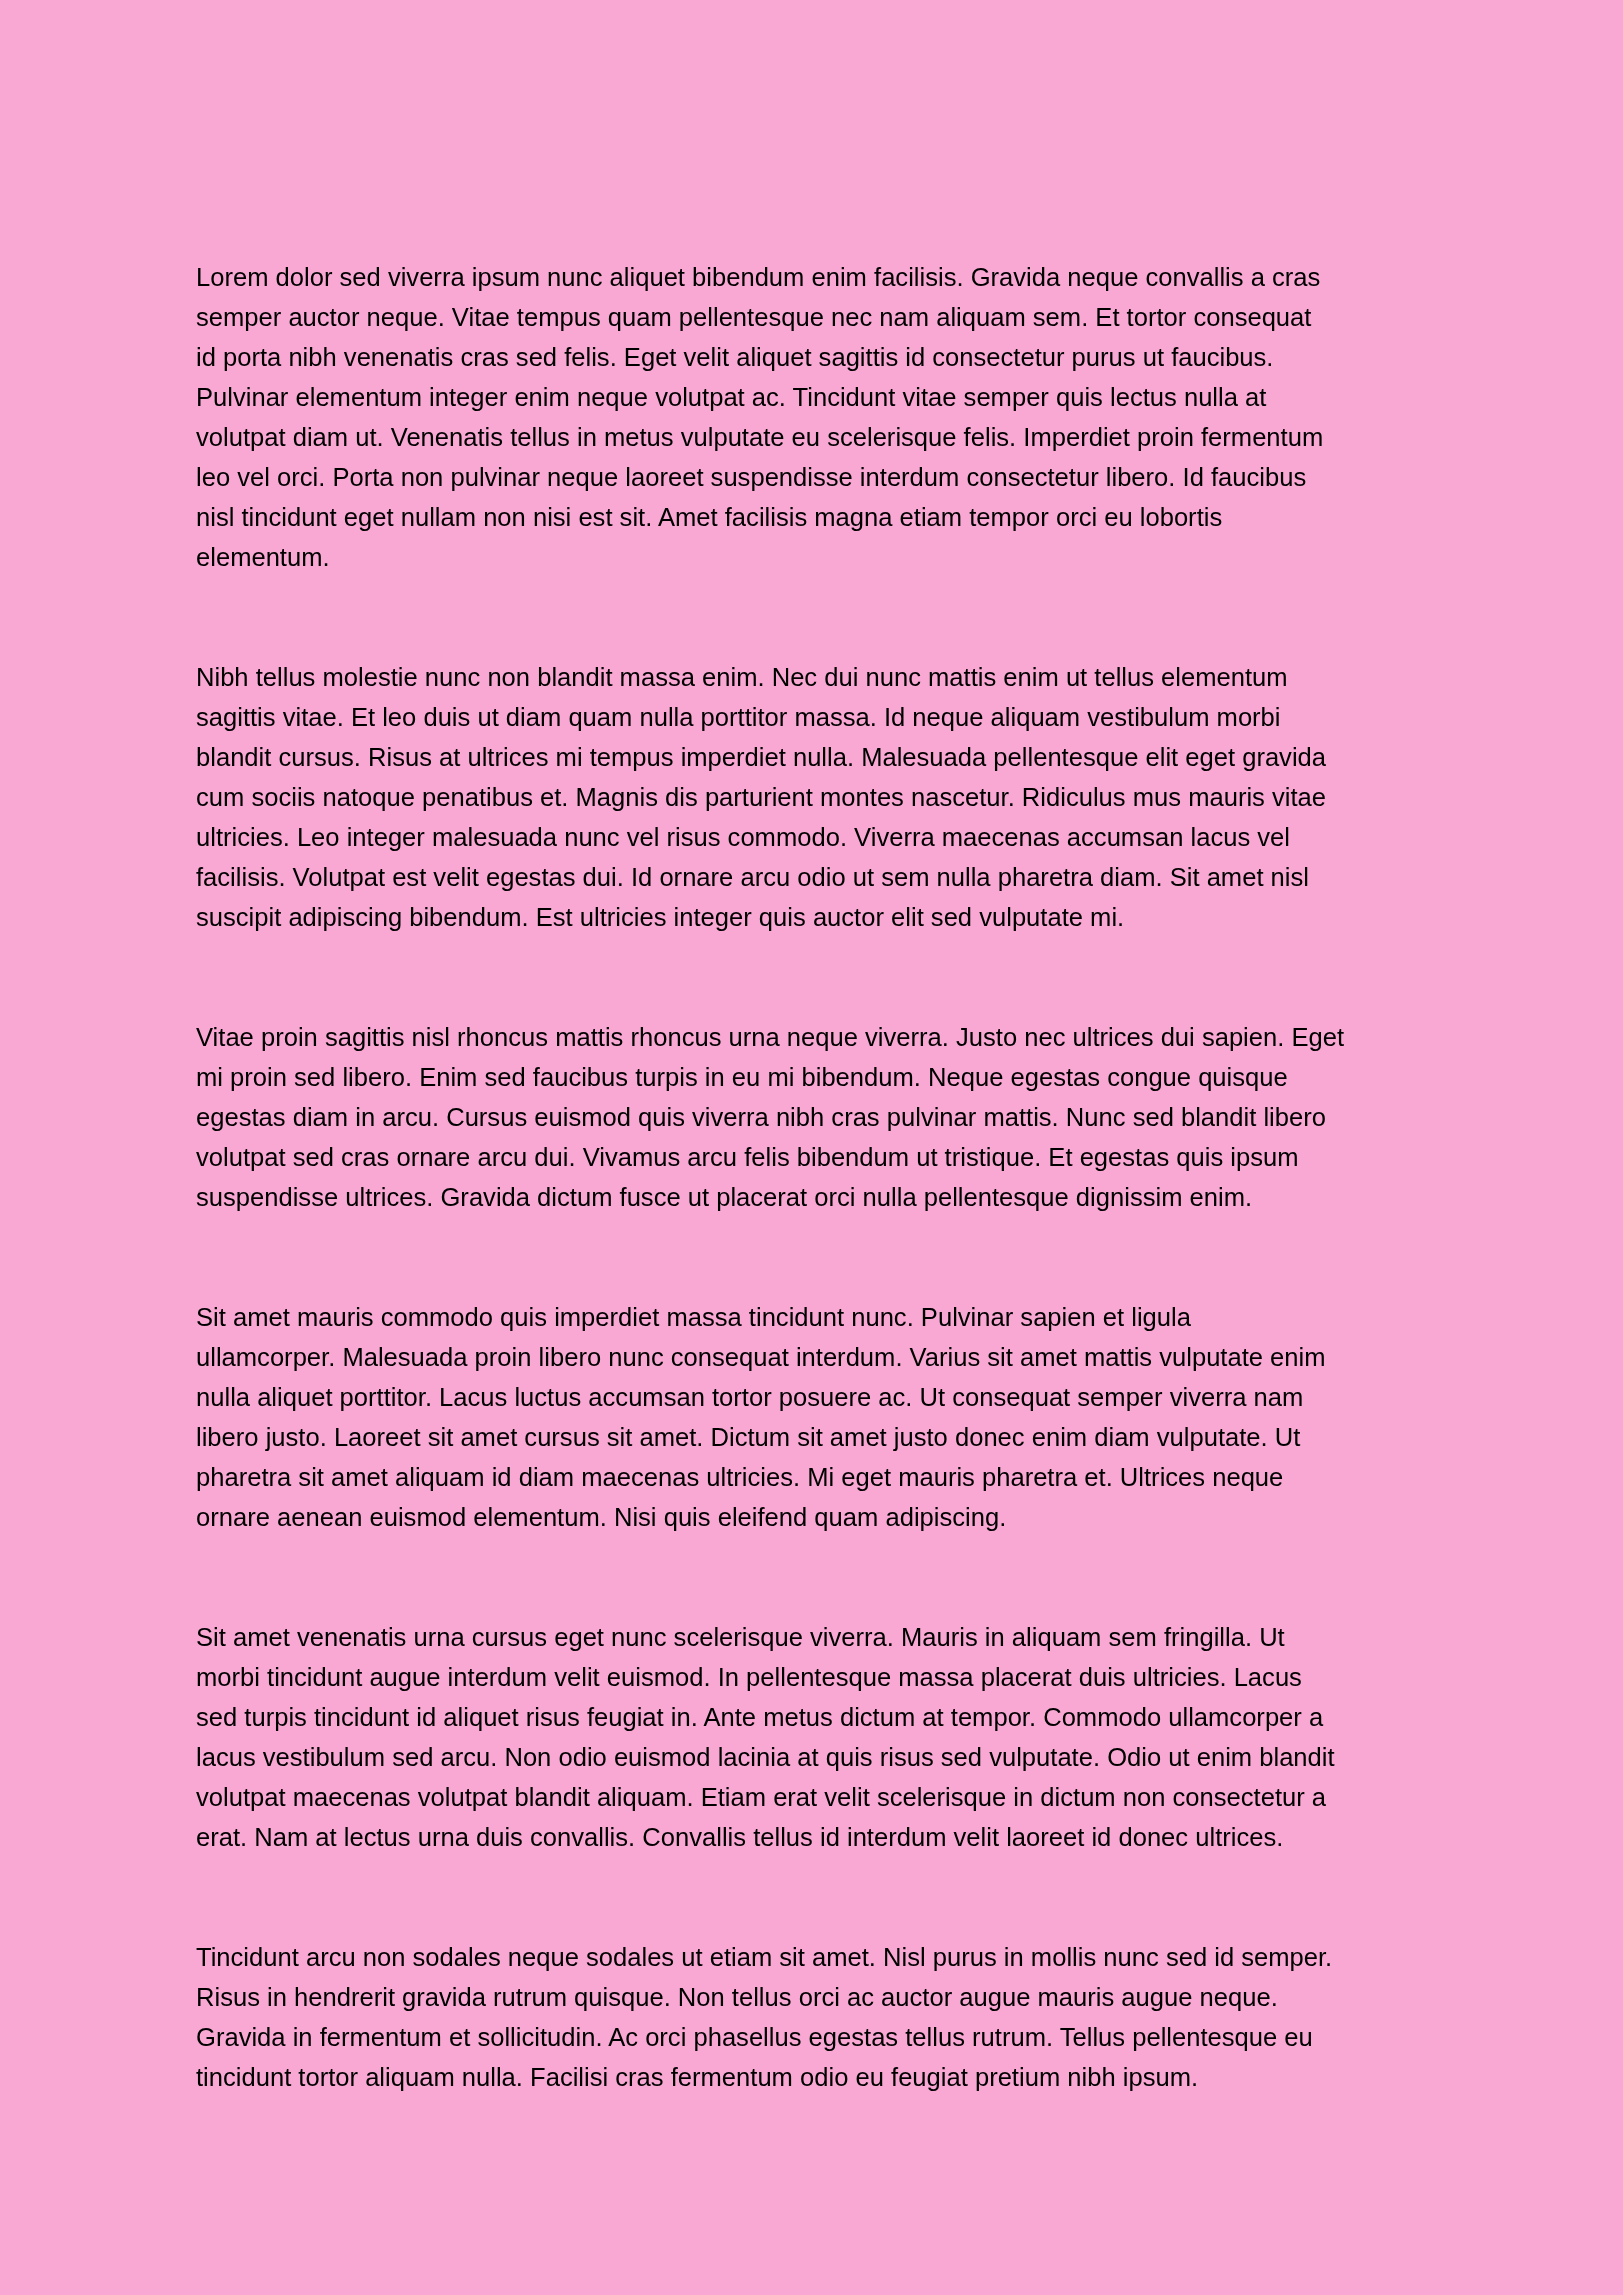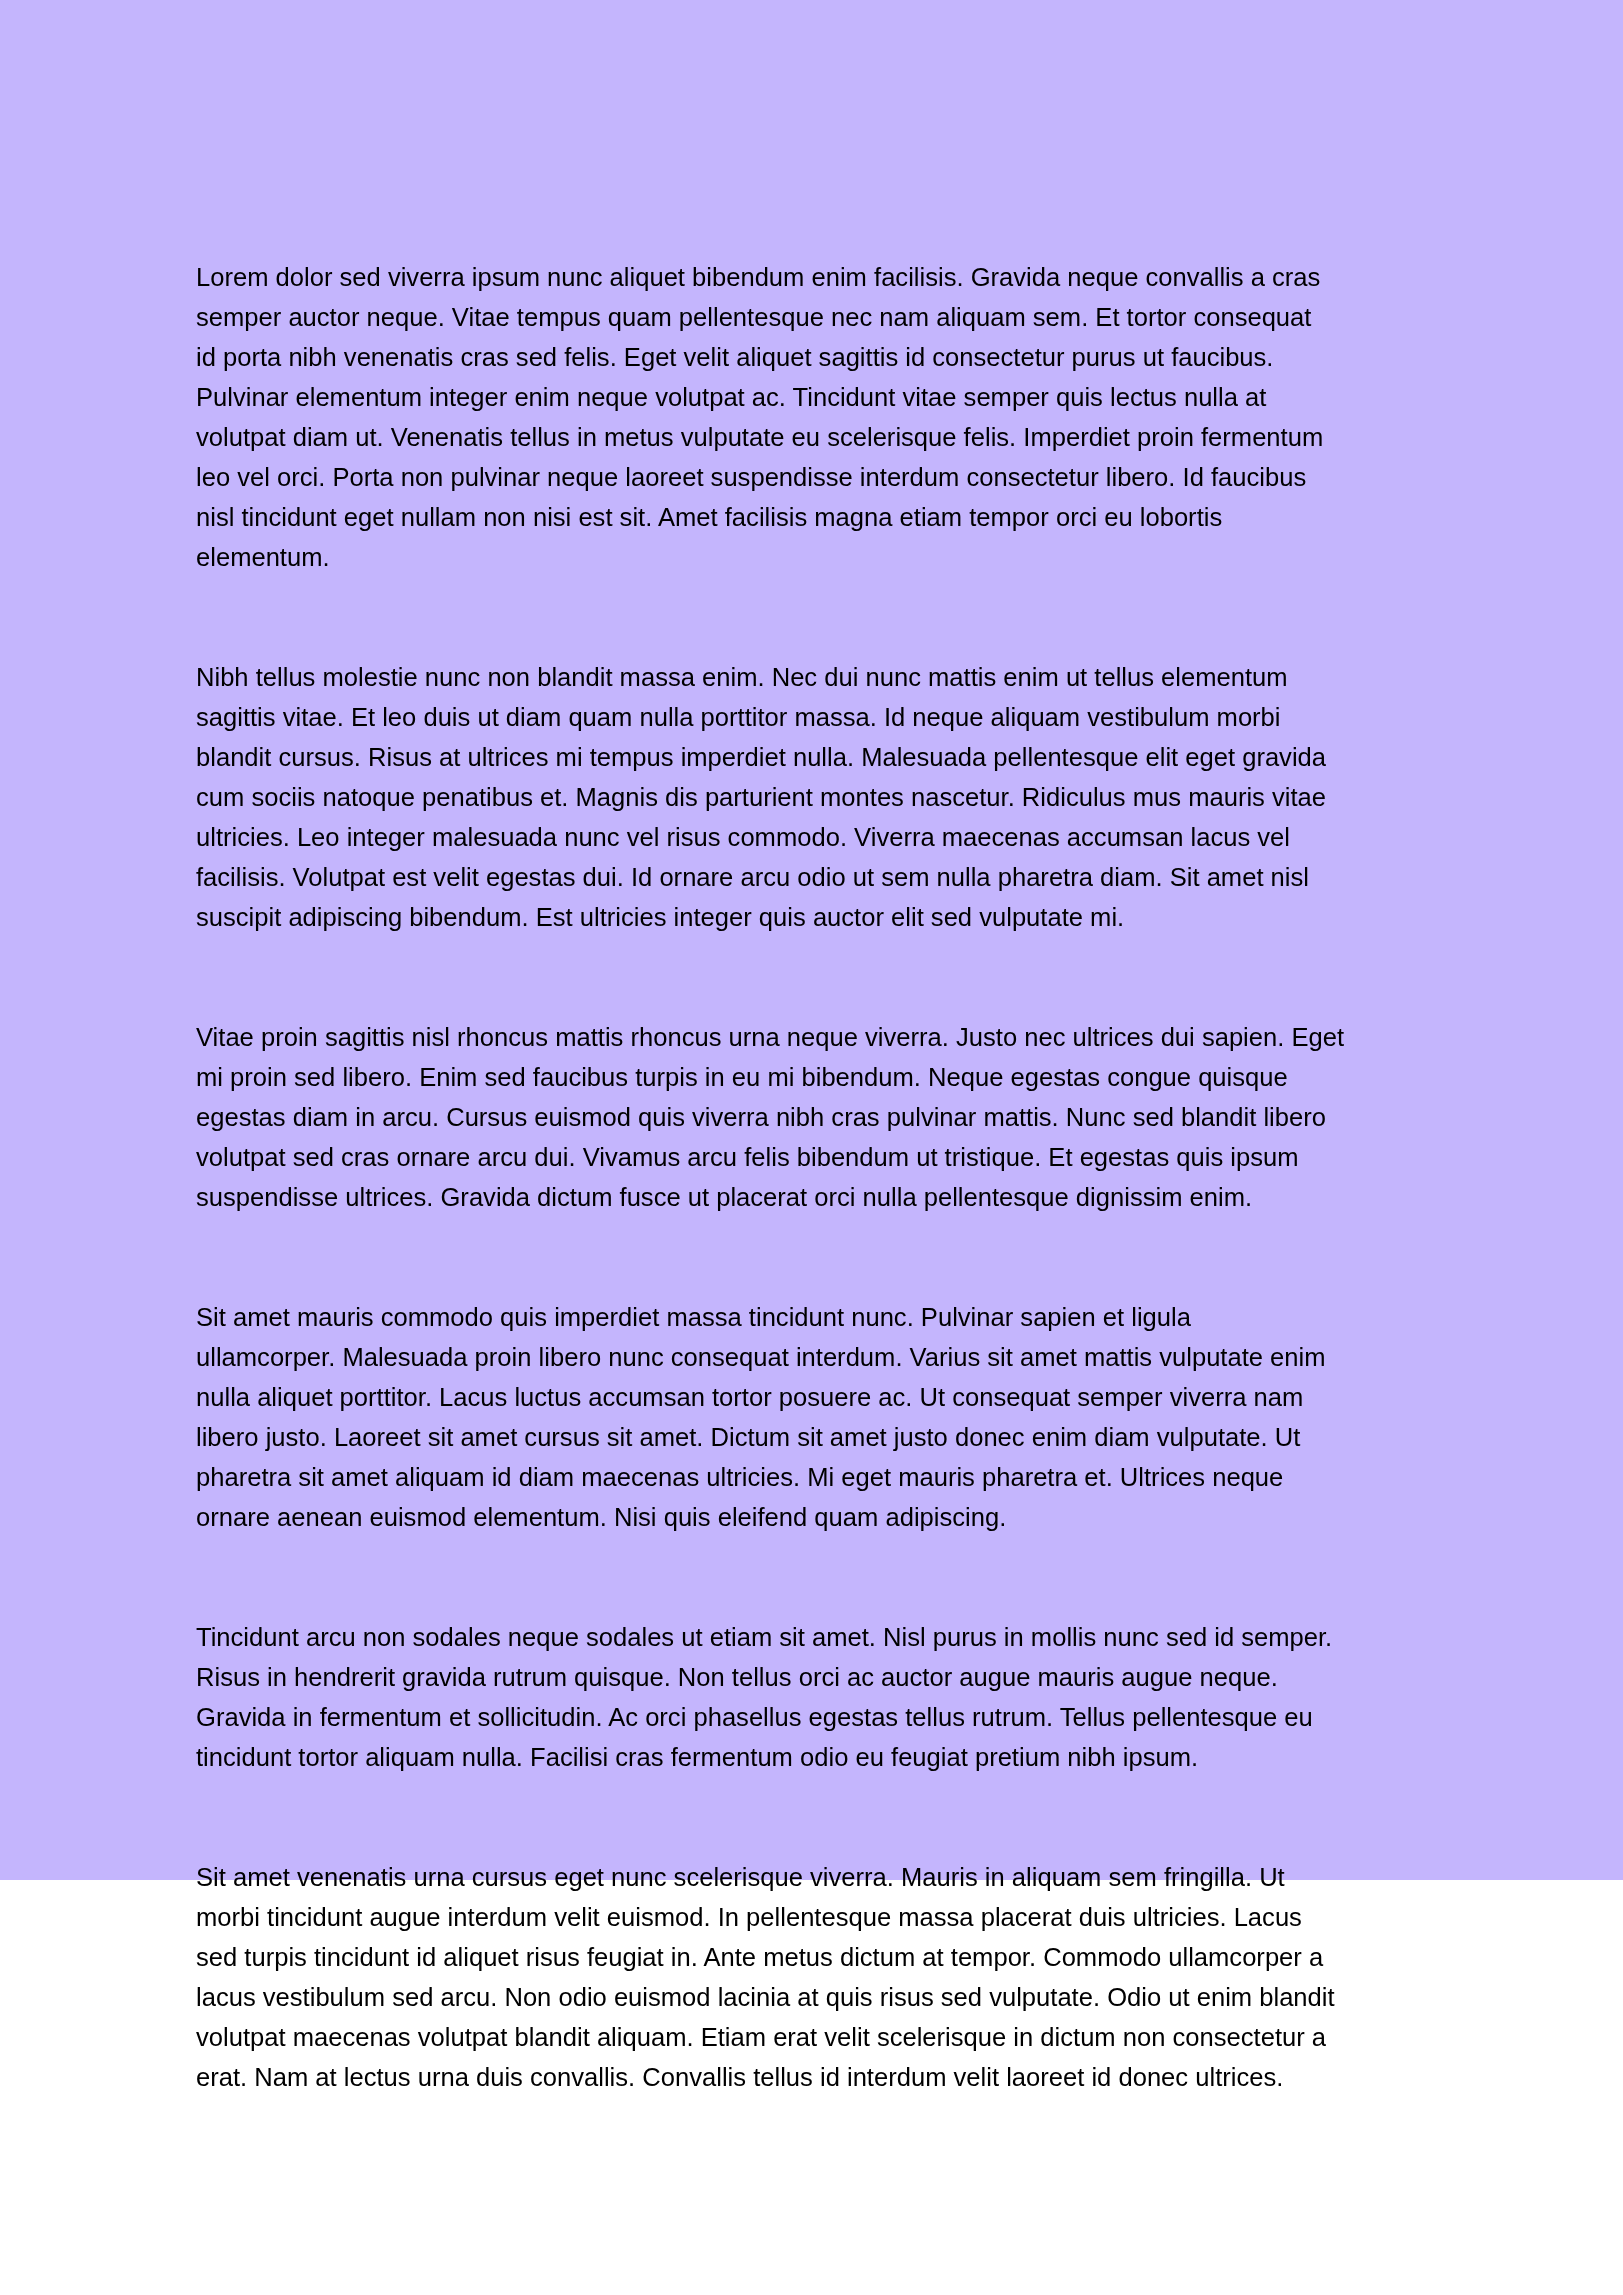"Lorem dolor sed viverra ipsum" .page { background: #c4b5fd -> #f9a8d4; height: 1880px -> 2295px }
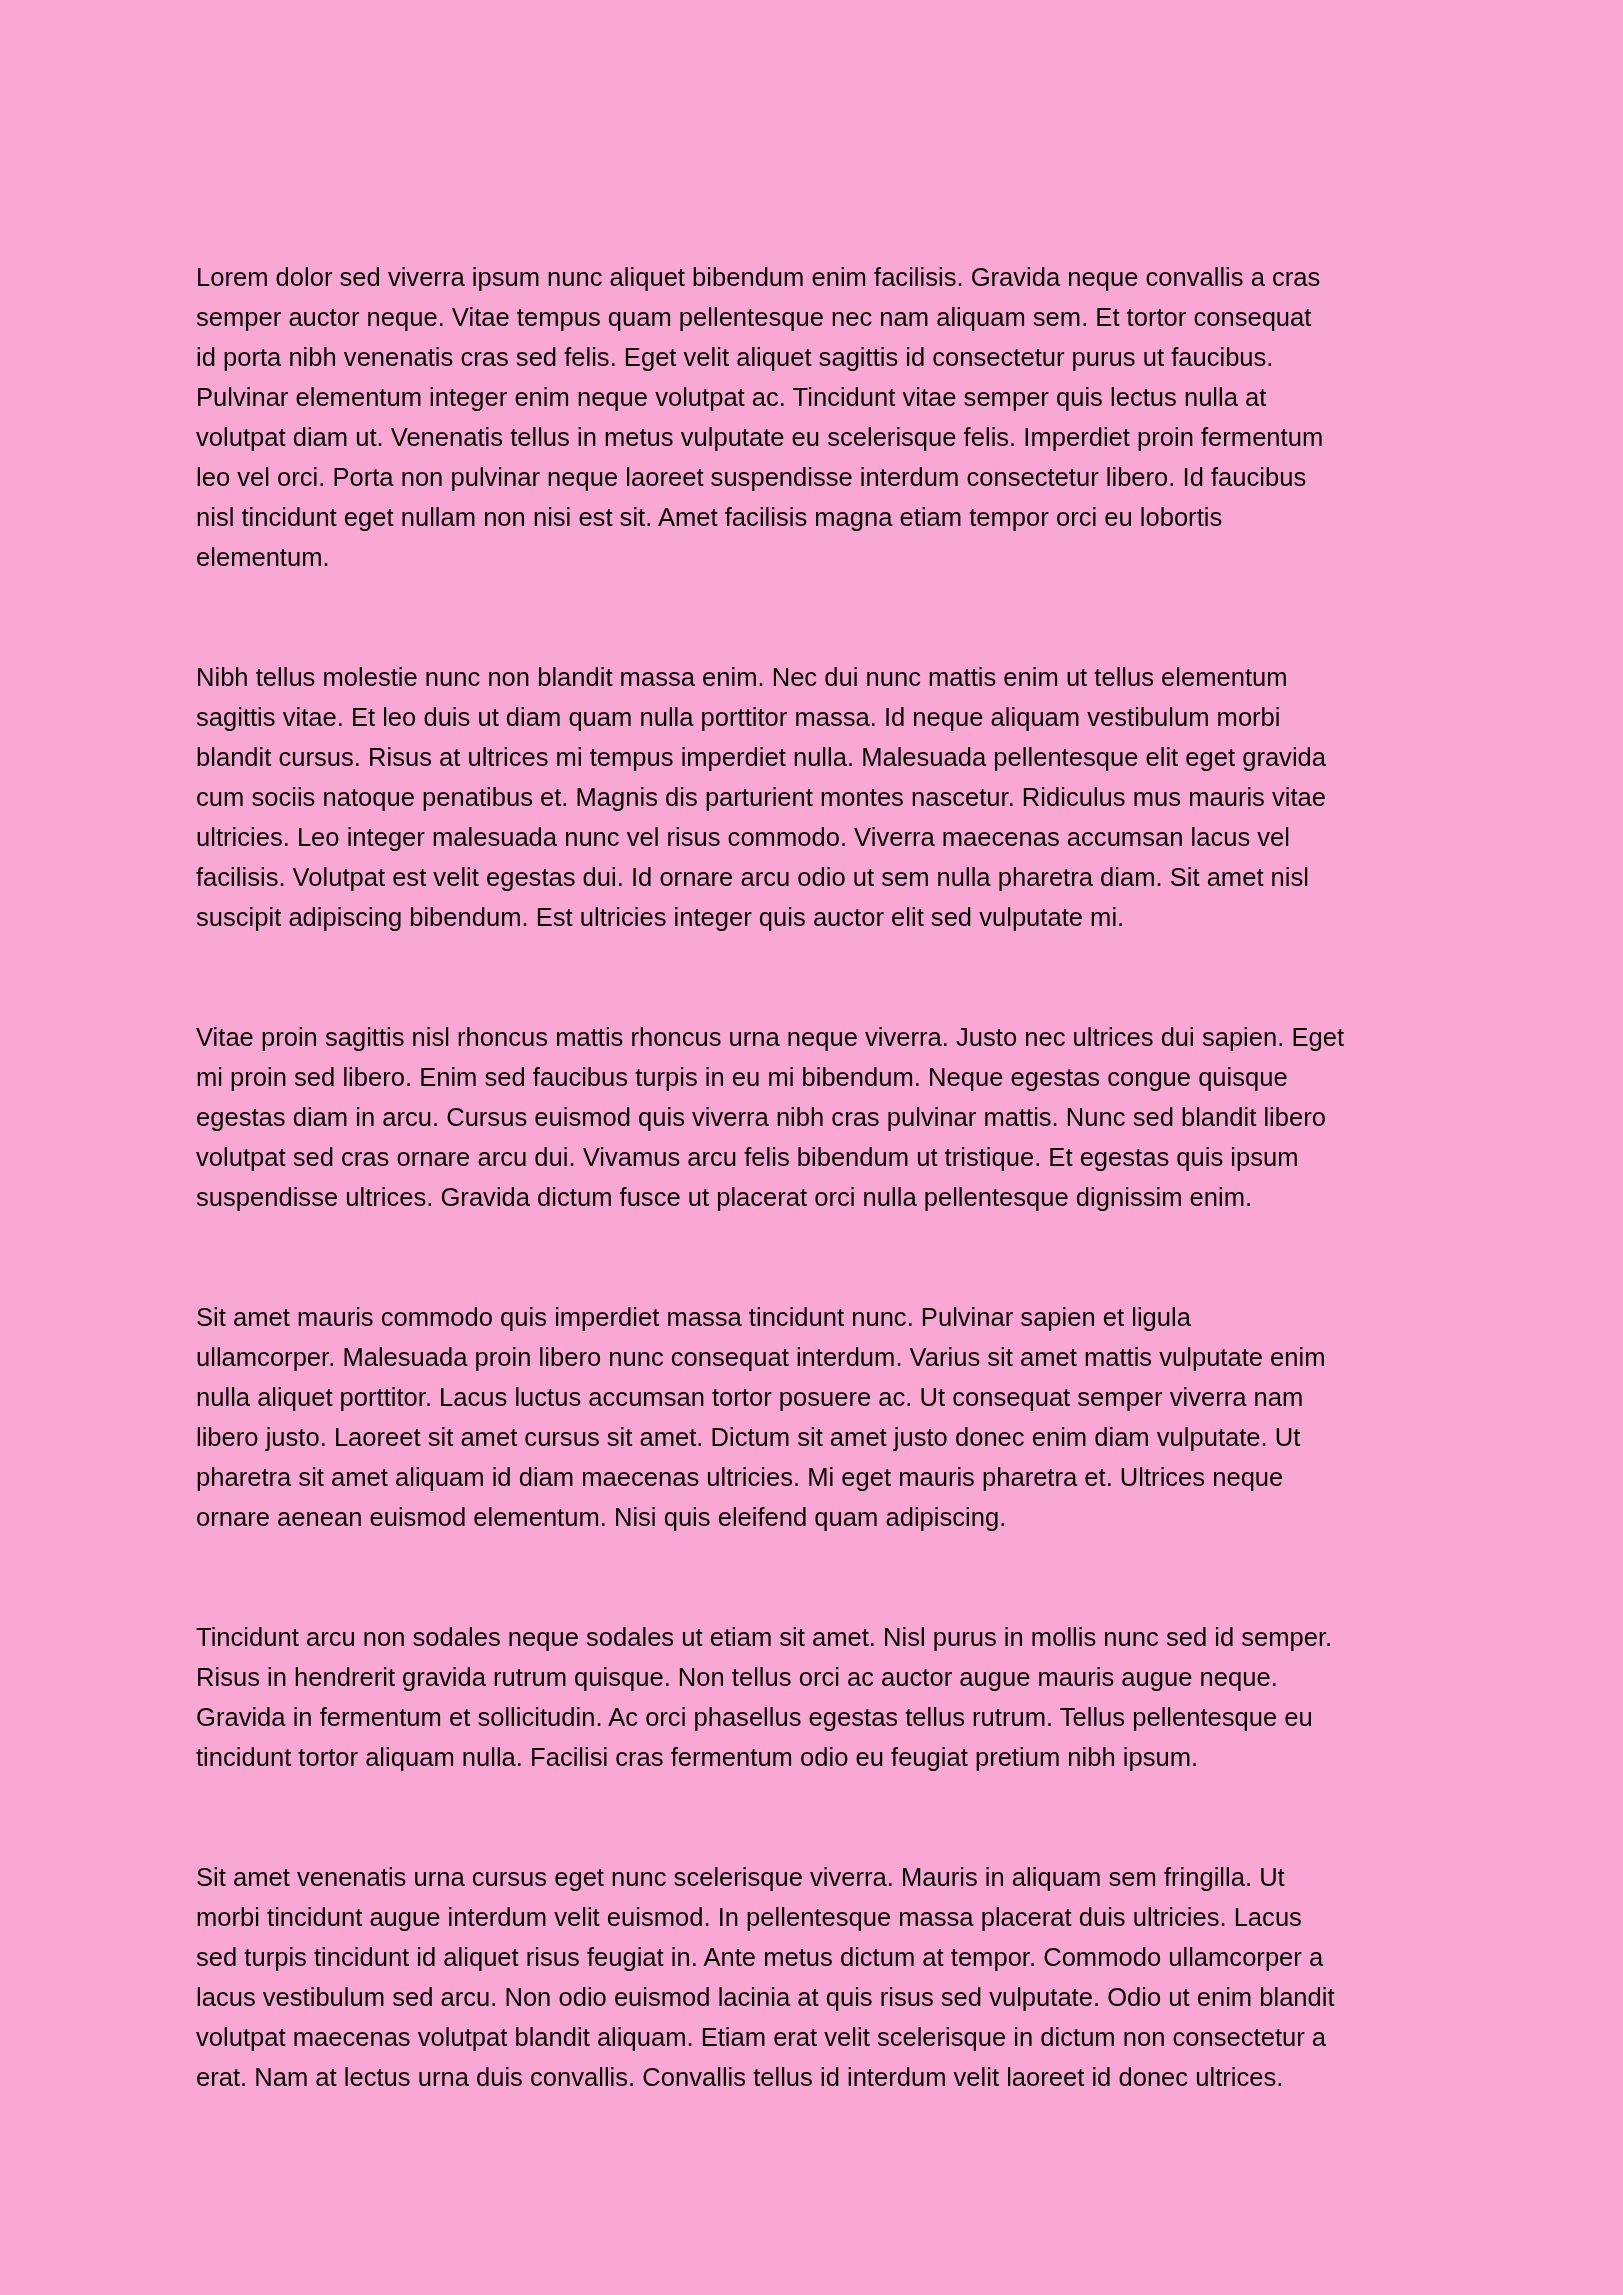"Tincidunt arcu non sodales neque" p.paragraph { order: before "Sit amet venenatis urna cursus" -> after "Sit amet venenatis urna cursus" }
